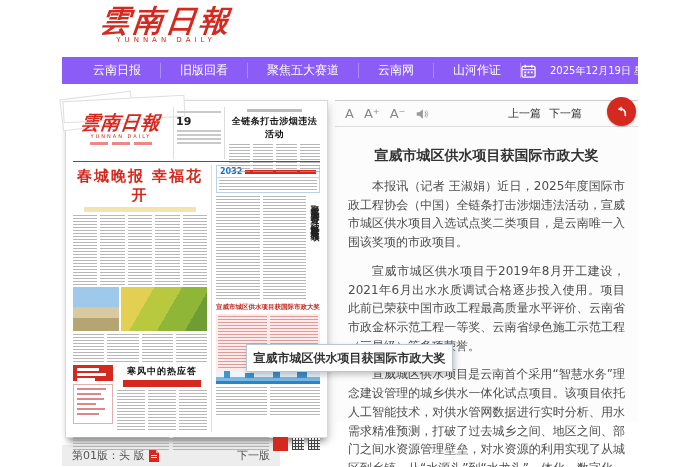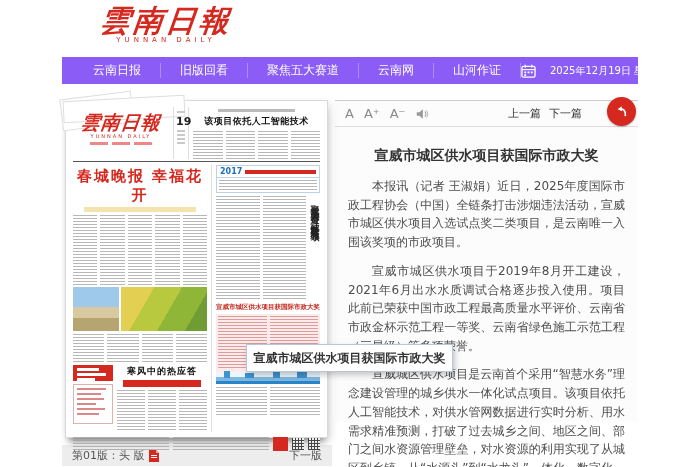"19" .np-datebox { width: 16px -> 52px }
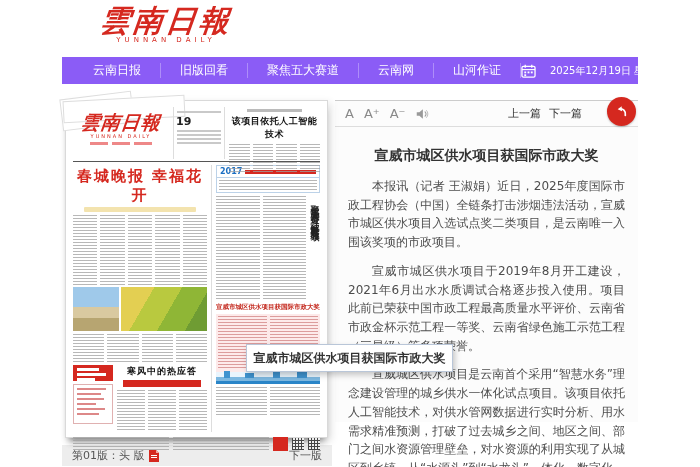"该项目依托人工智能技术" div.np-head-top { text: 该项目依托人工智能技术 -> 全链条打击涉烟违法活动 }
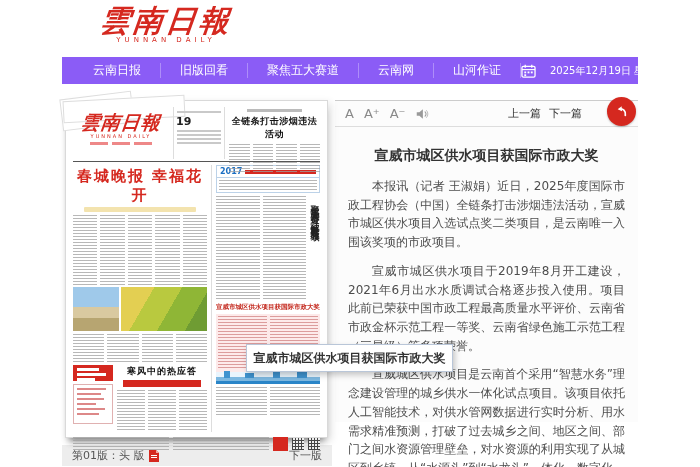"2017" span.np-year { text: 2017 -> 2032 }
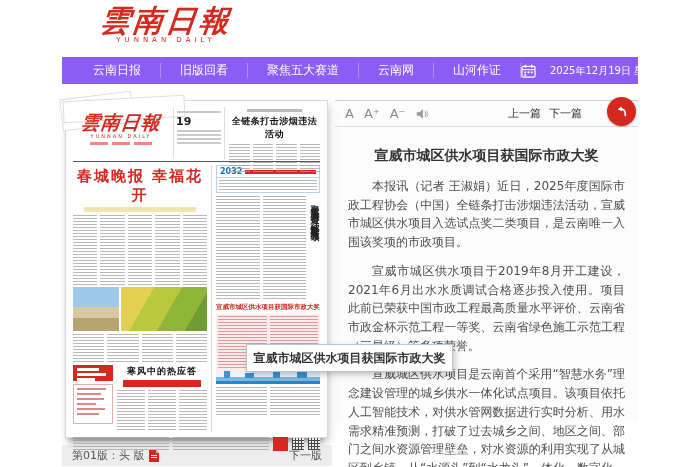"第01版：头 版" .bottom-bar { width: 270px -> 218px }
